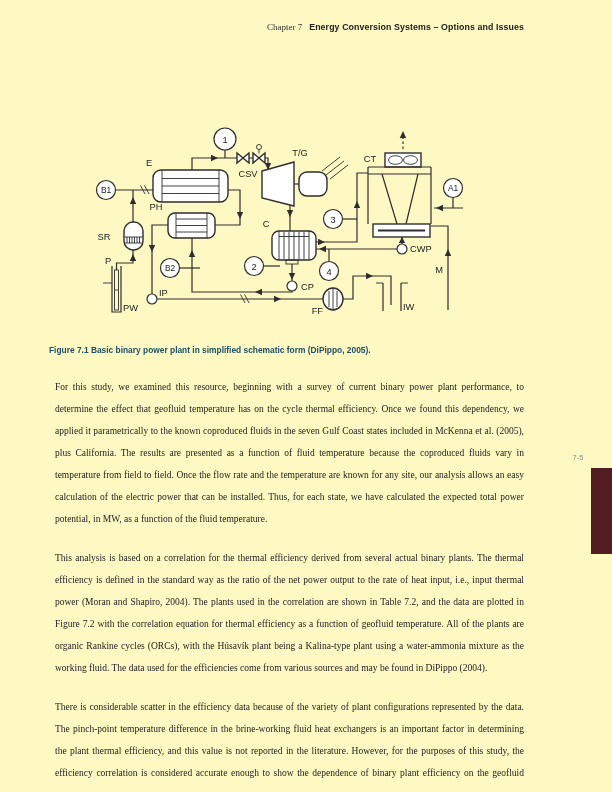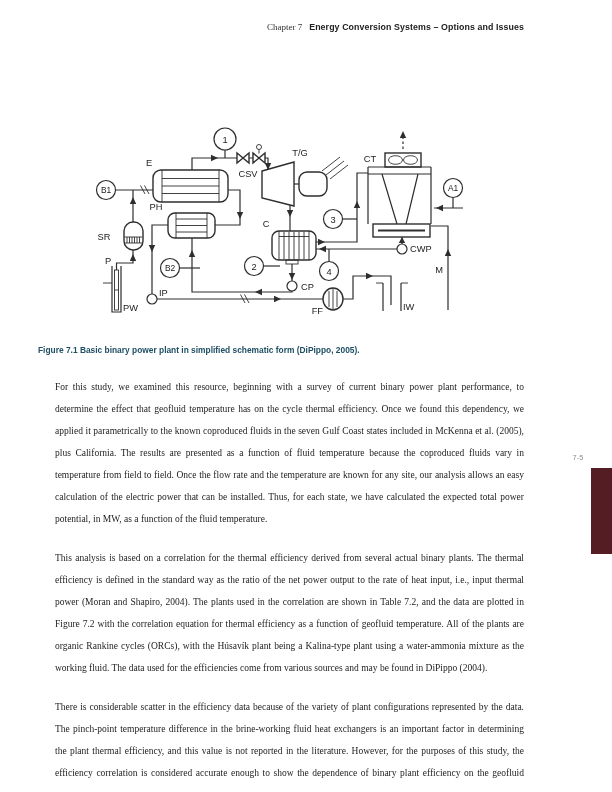"Chapter 7" .page { background: #ffffff -> #fef9c3 }
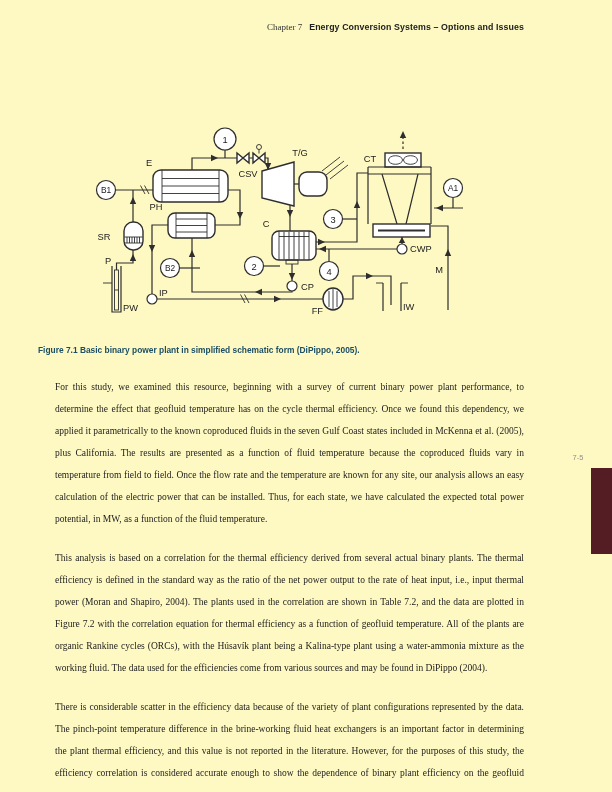"Figure 7.1 Basic binary power" .caption { left: 38px -> 49px }
